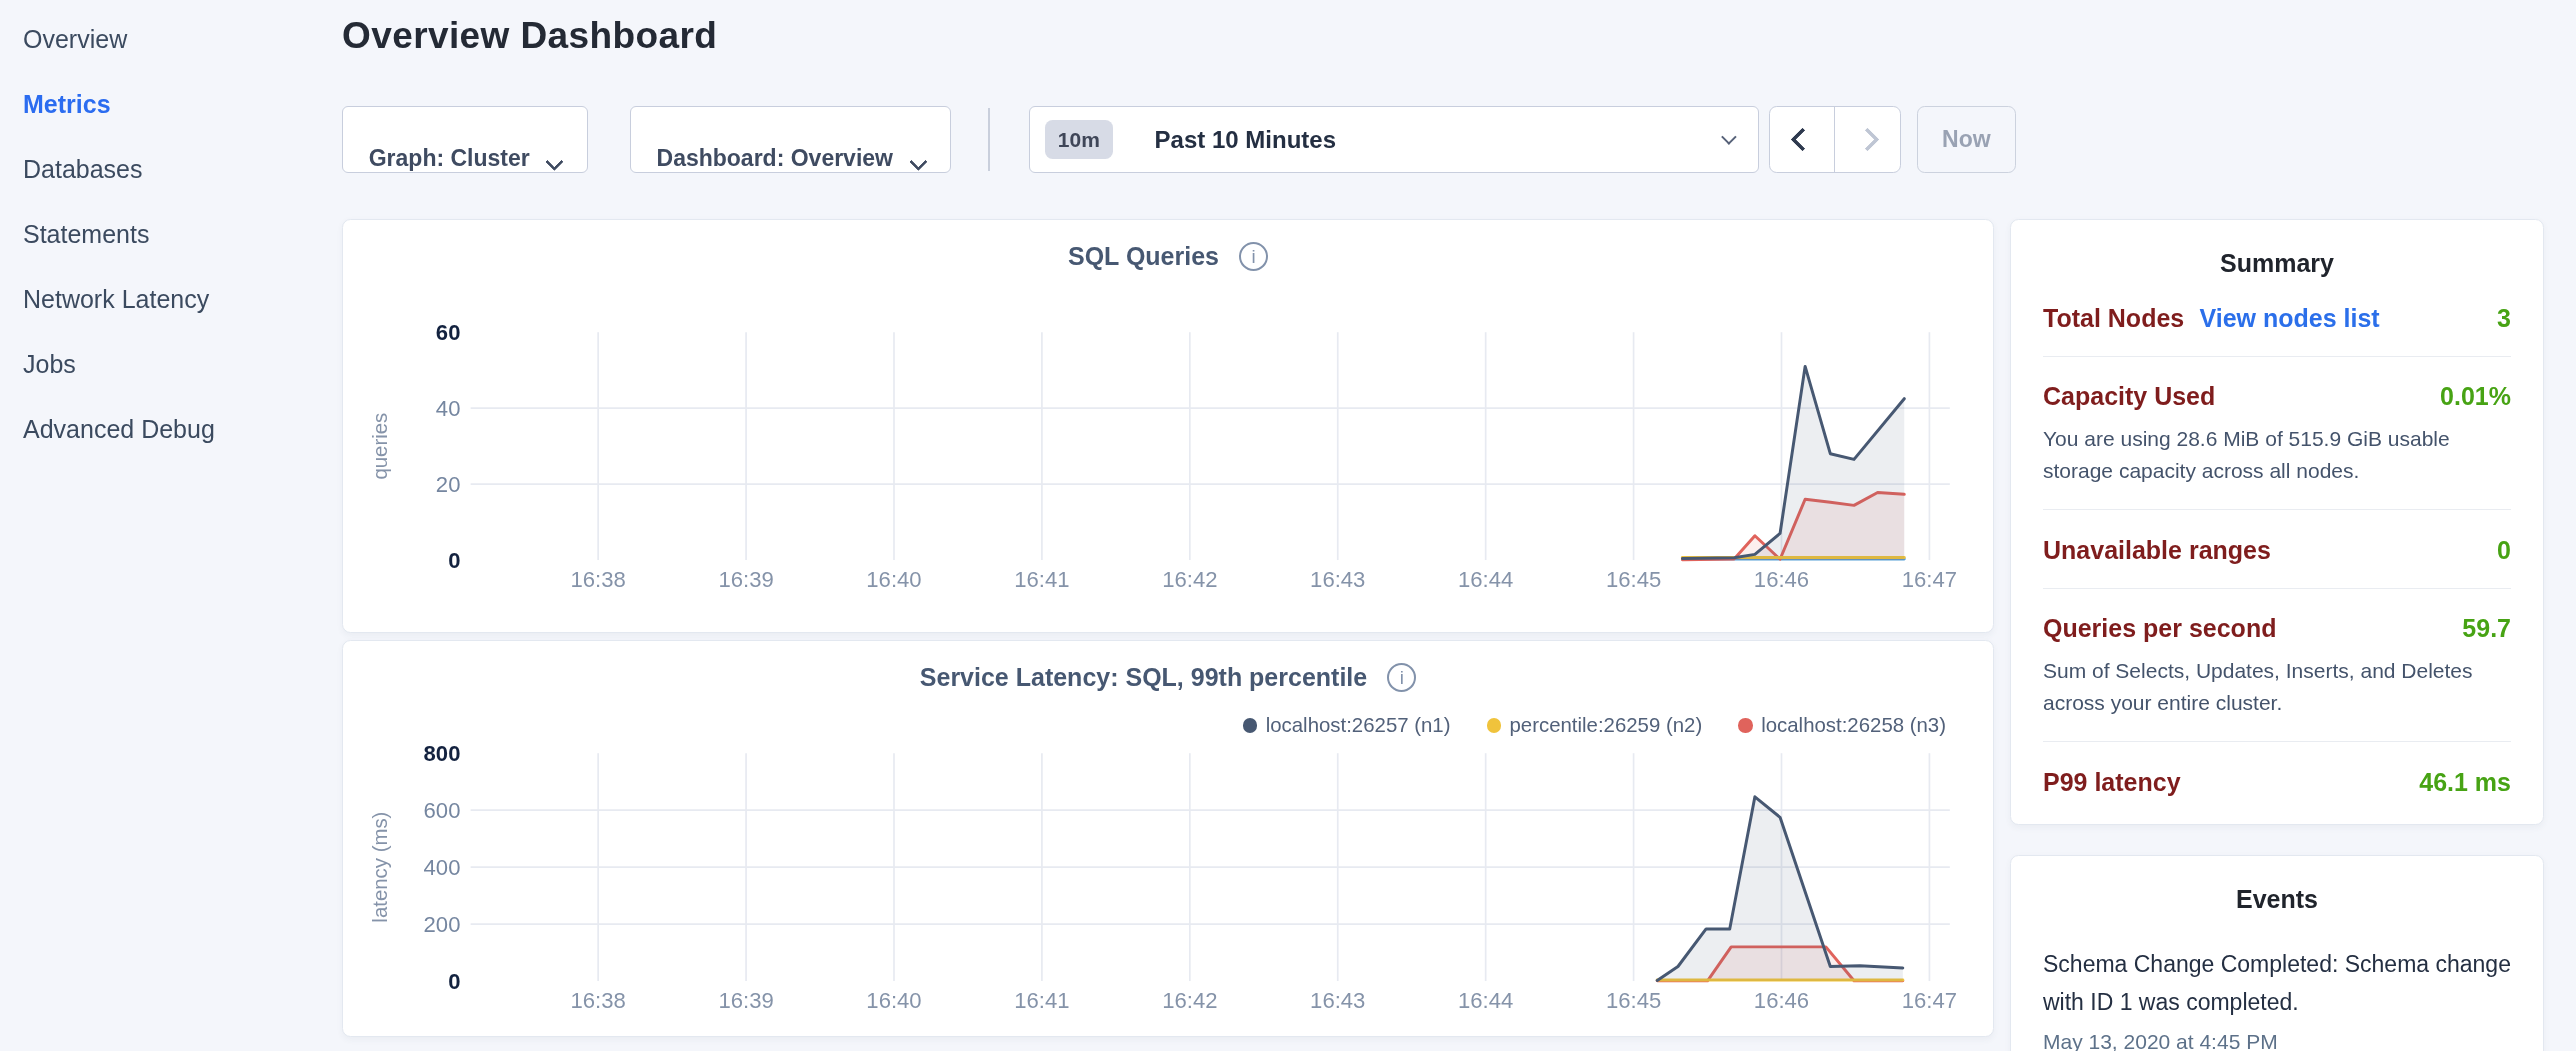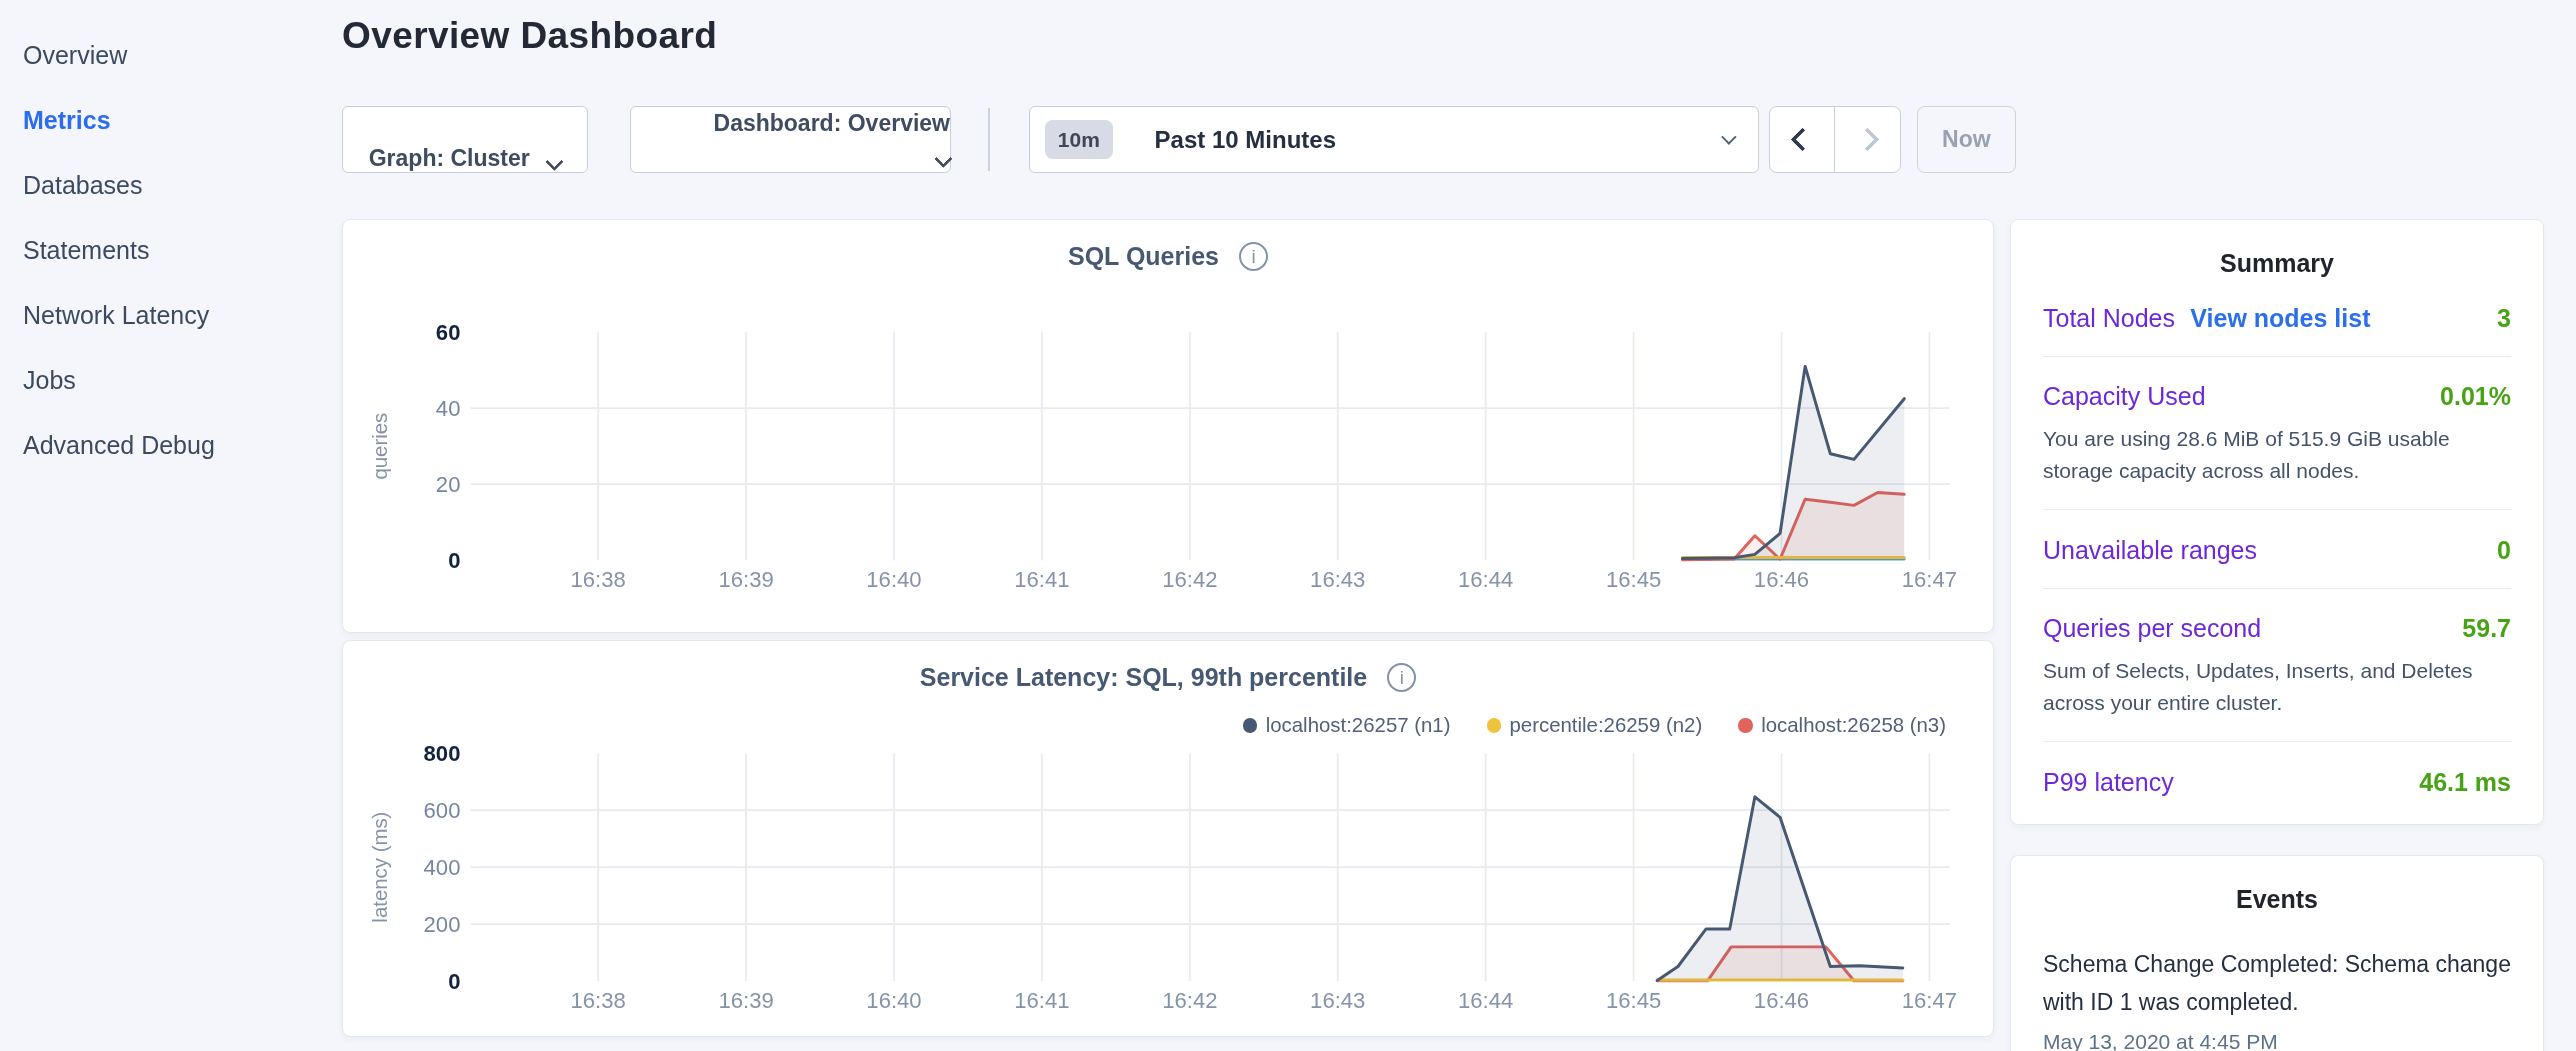"Overview" .sidebar { padding-top: 23px -> 7px }
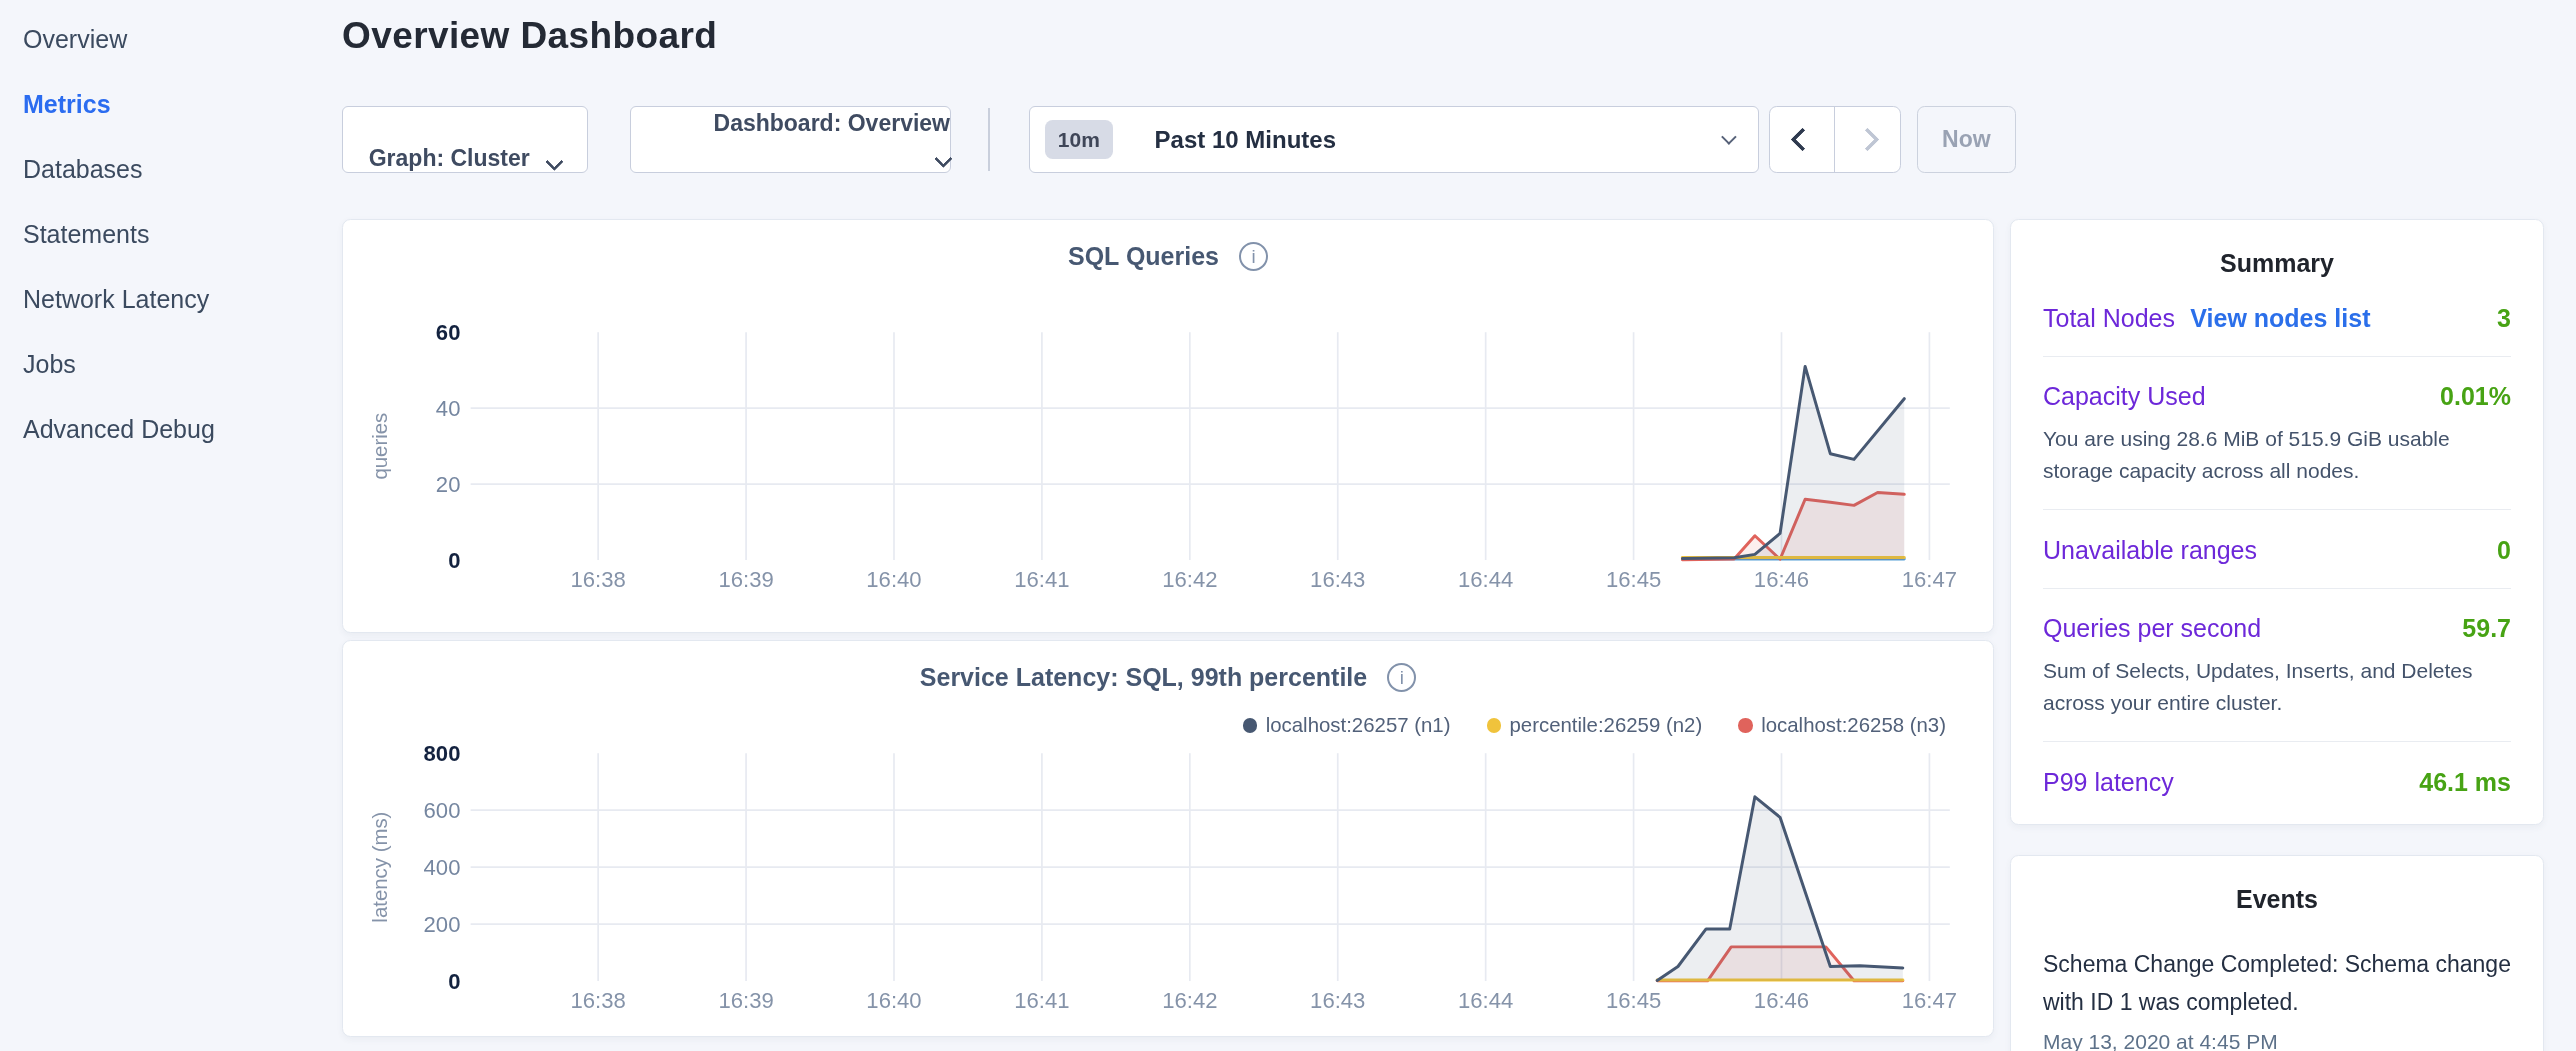"Dashboard: Overview" .dd-dashboard { flex-direction: column -> none }
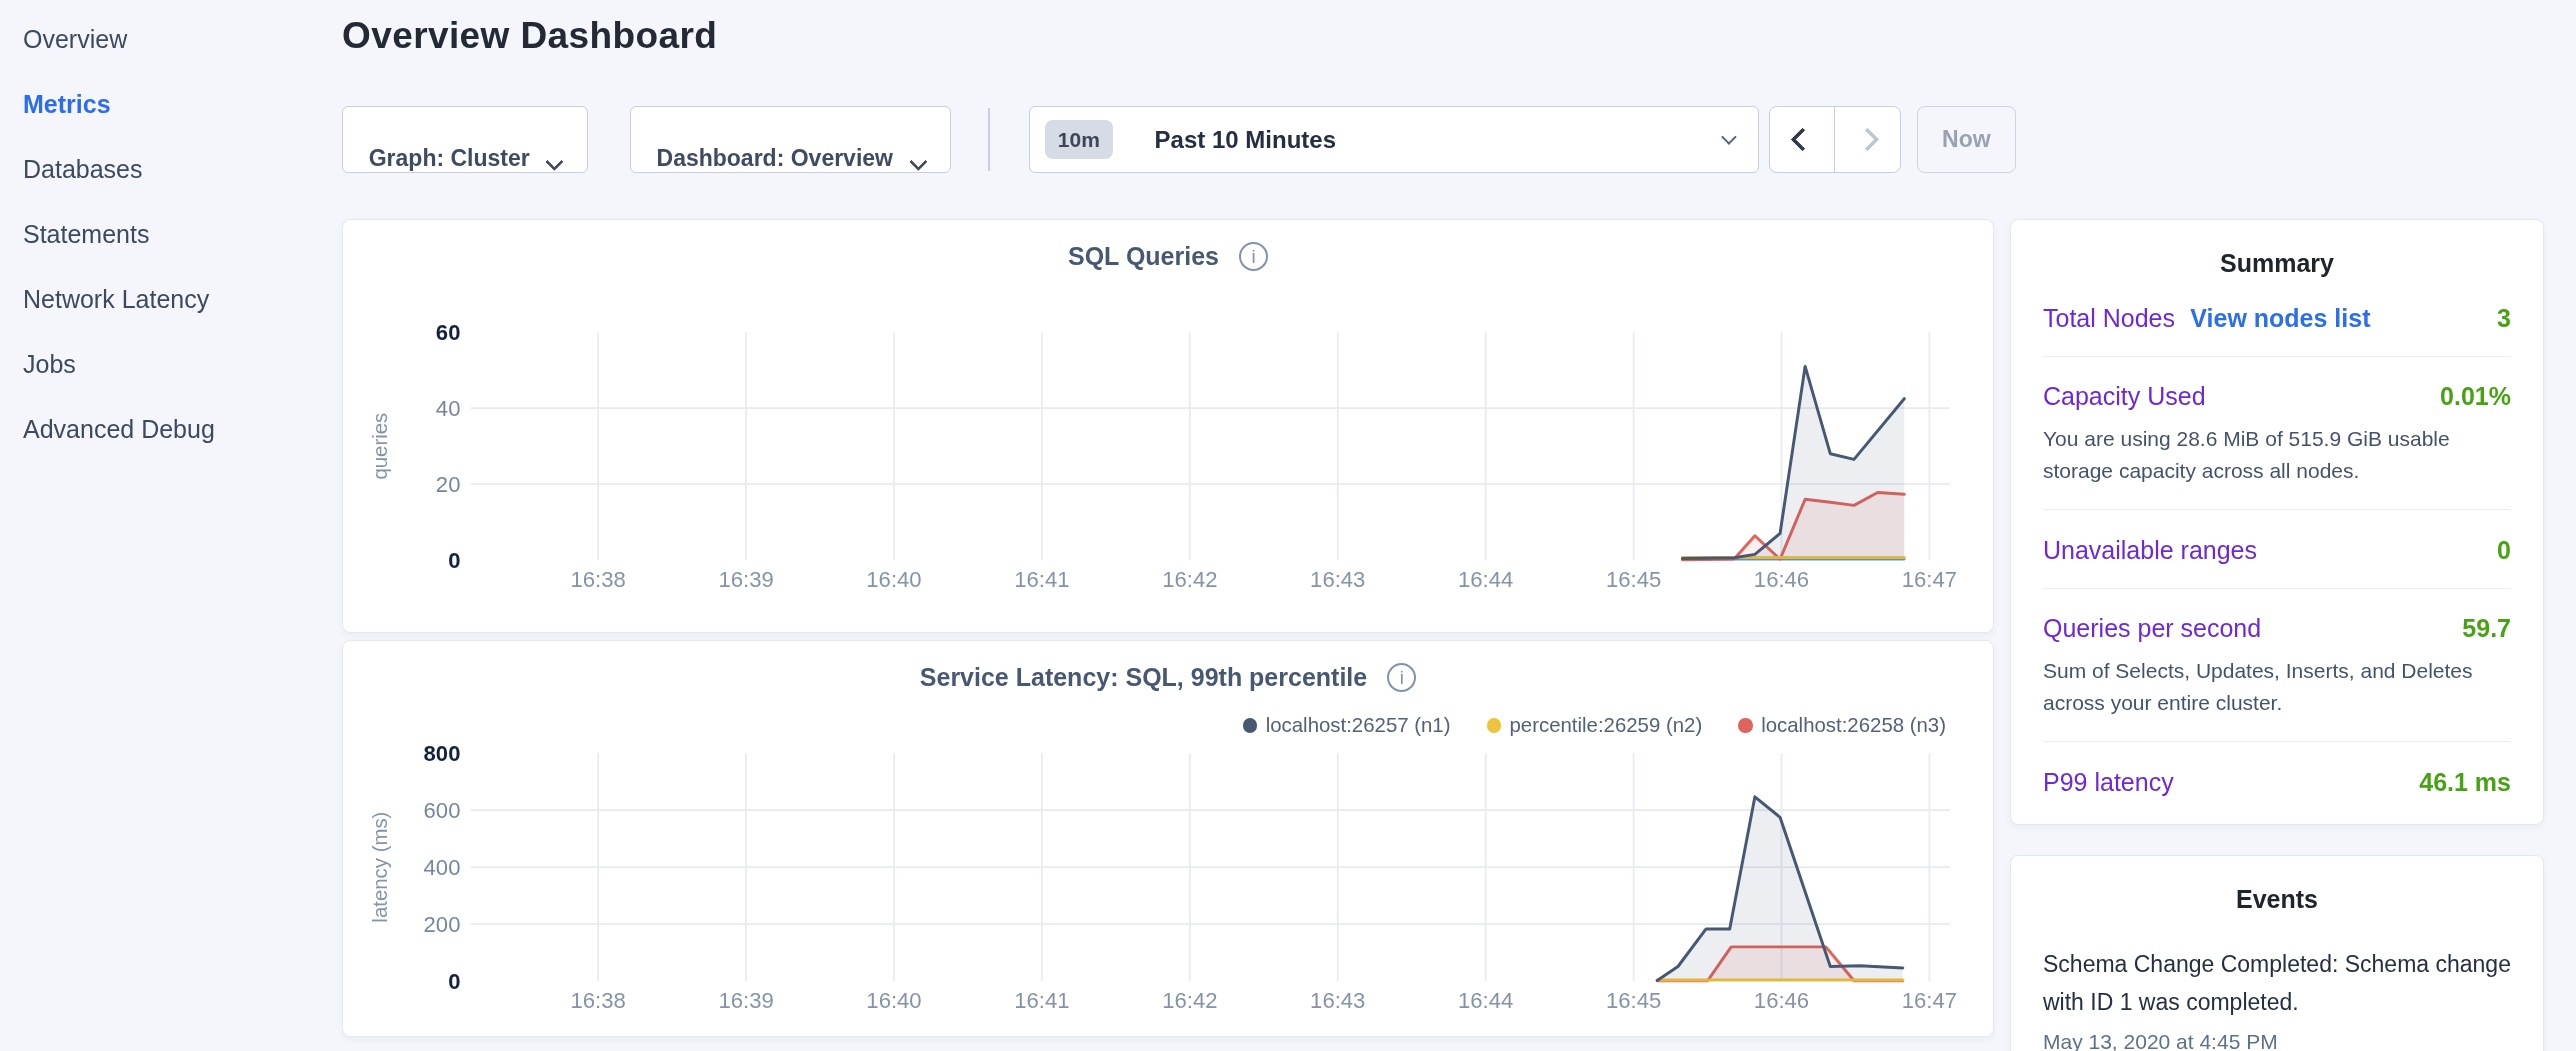"Total Nodes" .srow-label { color: #6d28d9 -> #7f1d1d; font-weight: normal -> bold }
